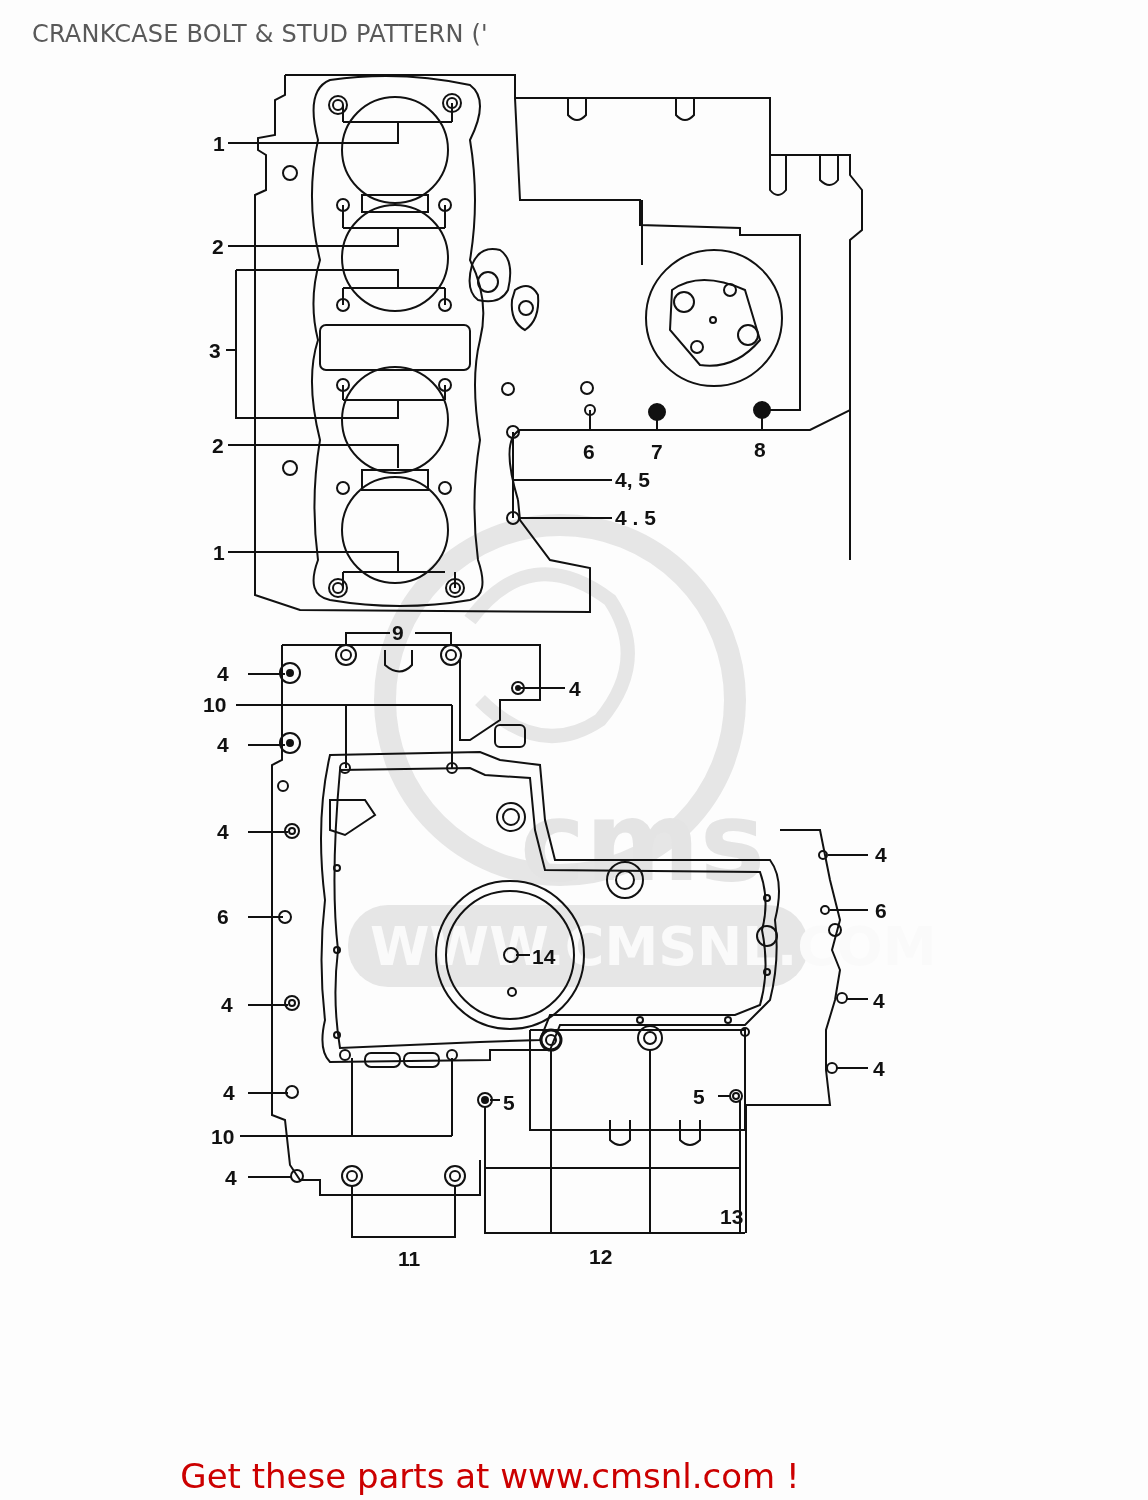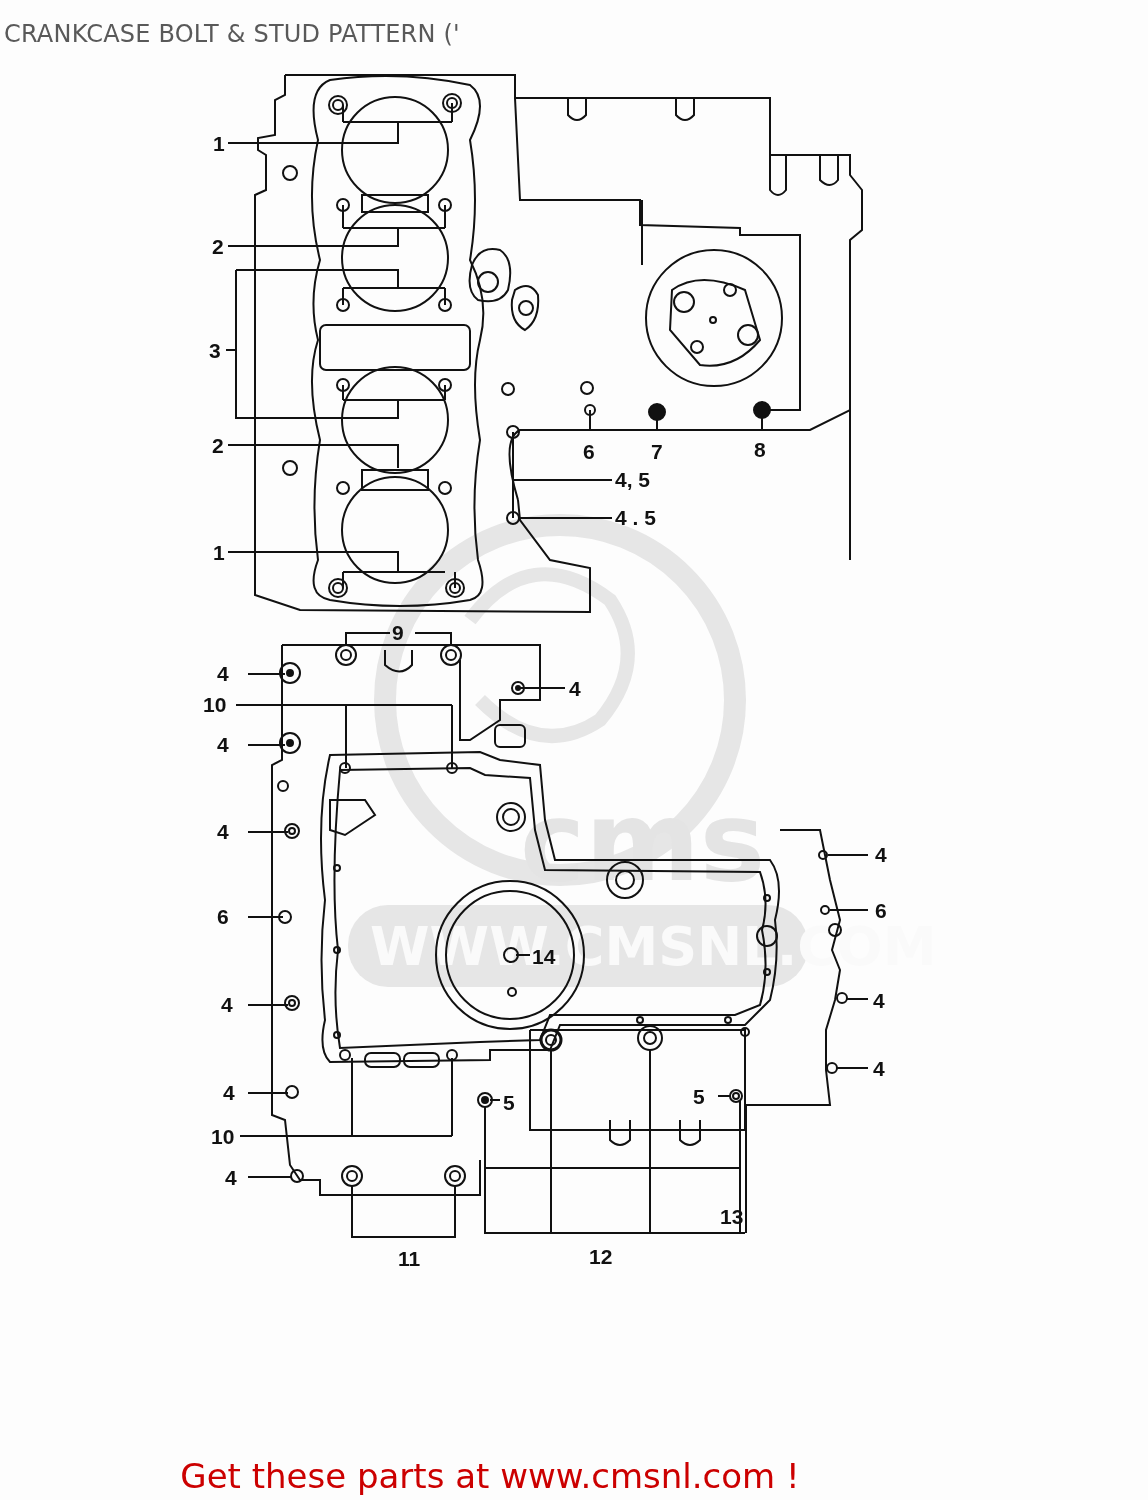"CRANKCASE BOLT & STUD PATTERN" .title { left: 4px -> 32px }
